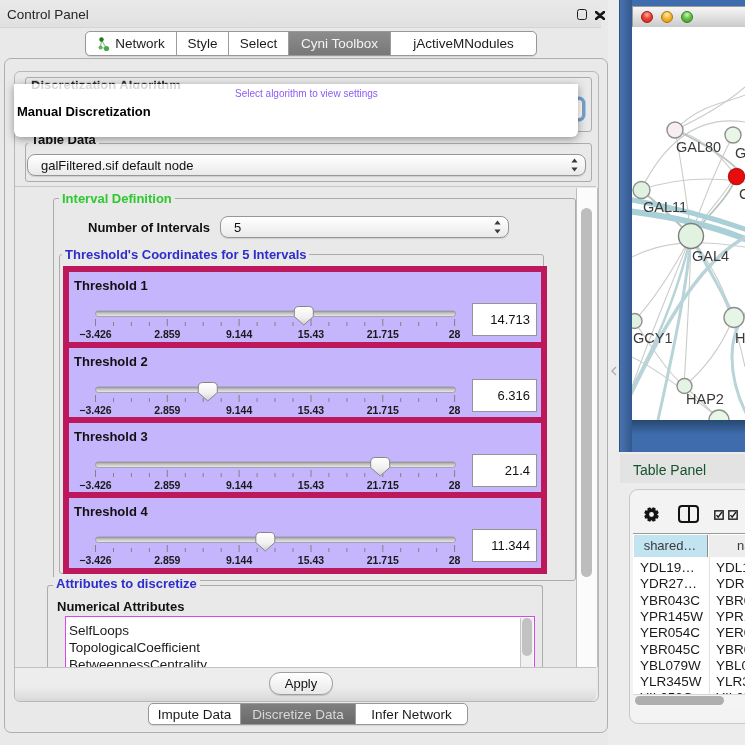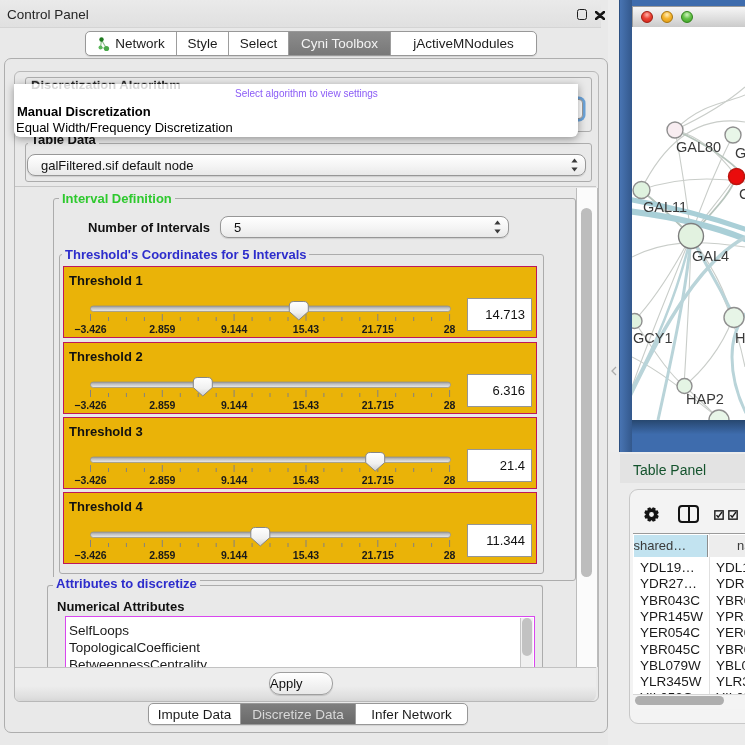"Equal Width/Frequency Discretization" div.abs { html: <div>Equal Width/Frequency Discretization</div> -> none }
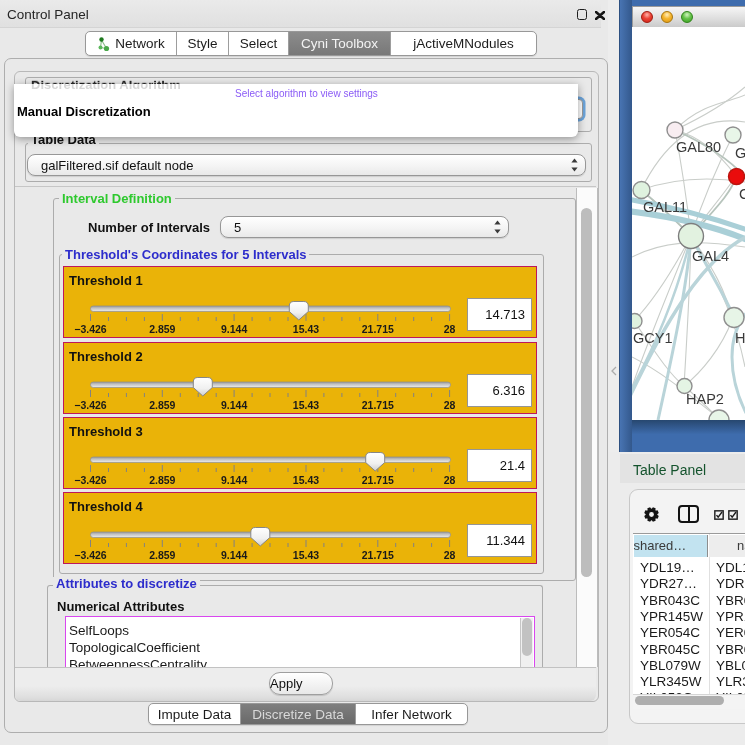"Threshold 1" .tpanel { background: #eab308 -> #c4b5fd; border: 1px solid #be185d -> 6px solid #be185d }
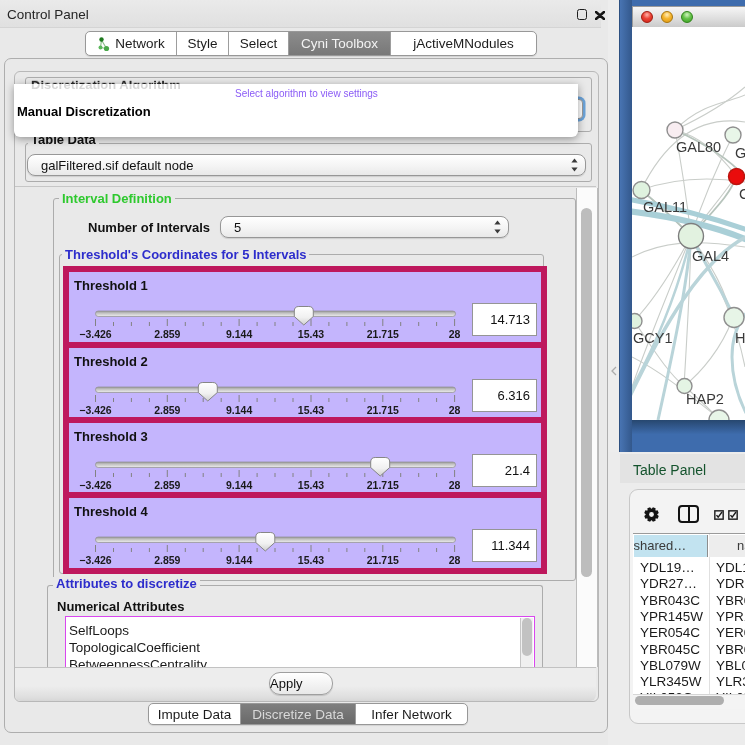"shared…" div.abs { text-align: left -> center }
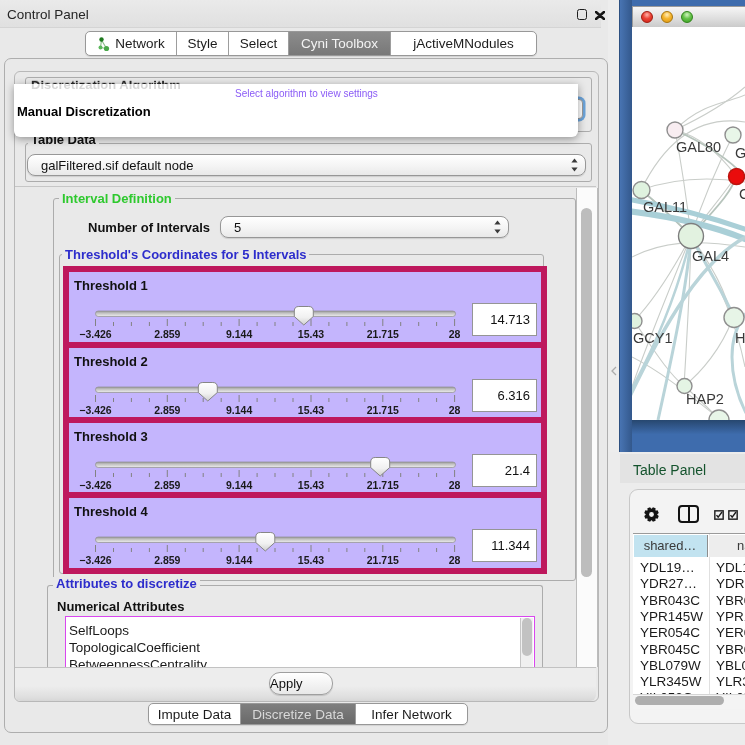"Apply" div.abs { text-align: none -> center }
